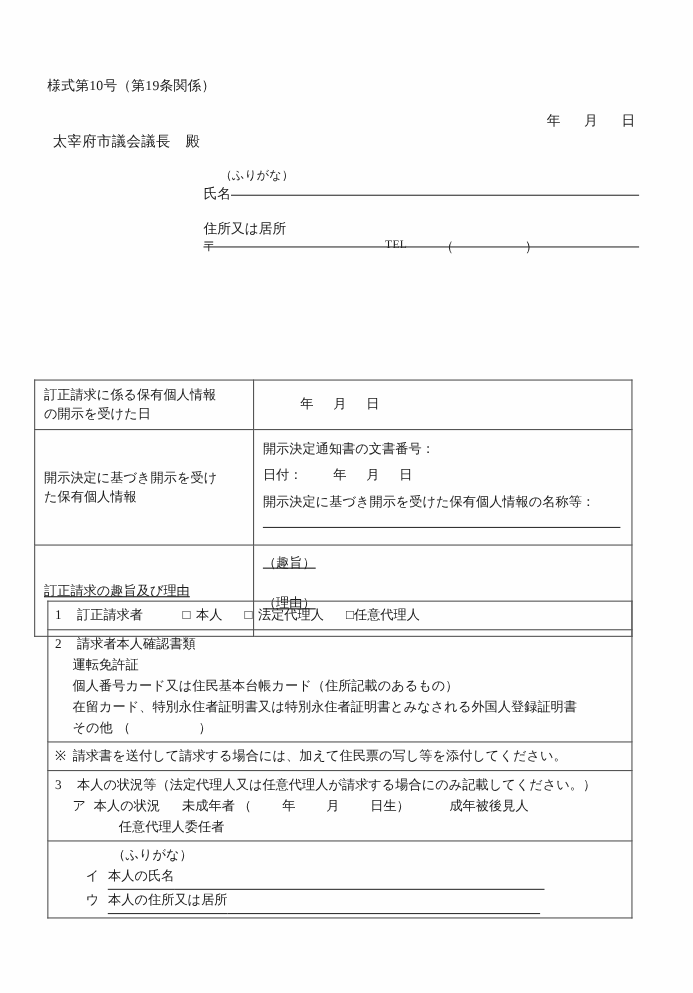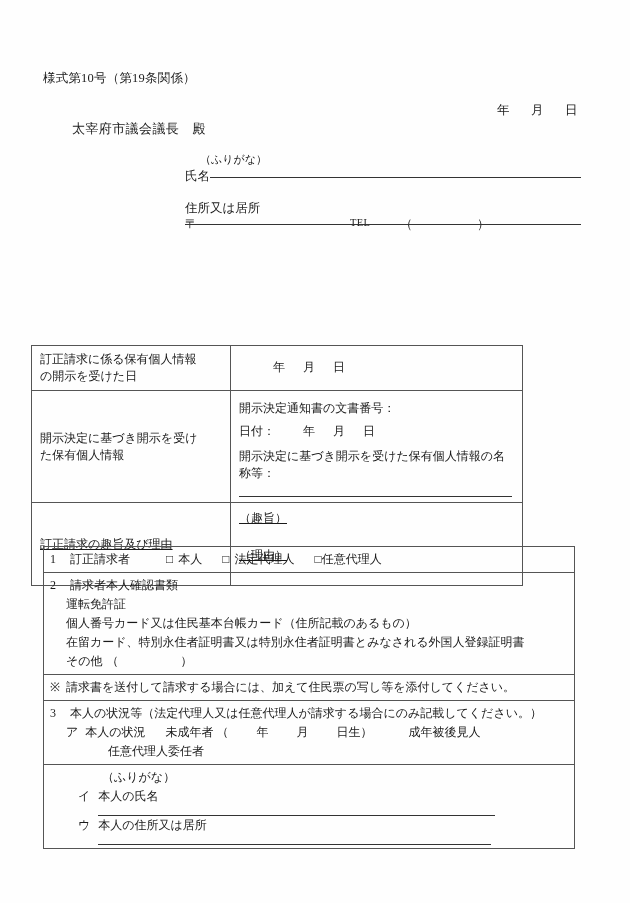"太宰府市議会議長 殿" #addressee { left: 72px -> 48px }
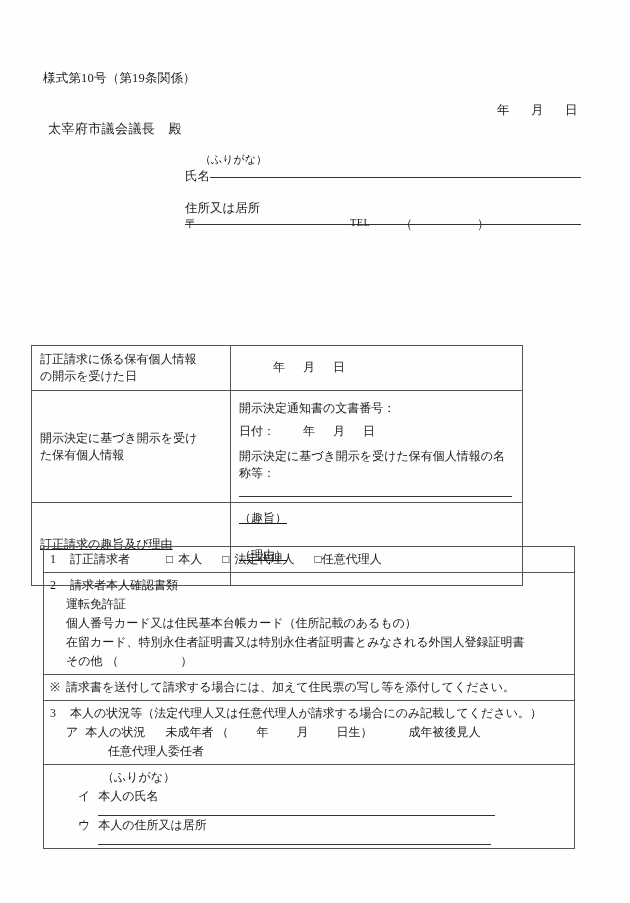"訂正請求に係る保有個人情報" #main-table { width: 492px -> 544px }
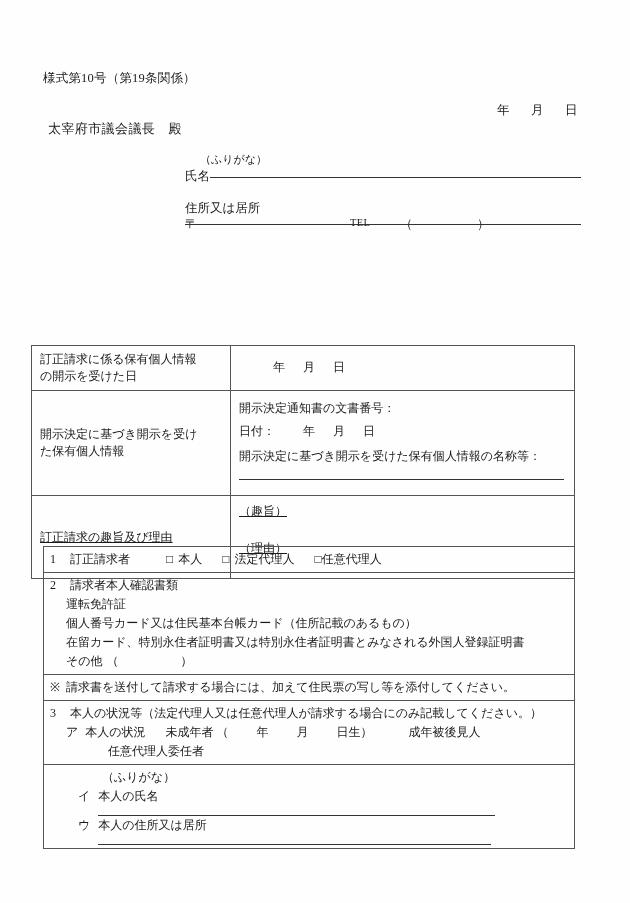"本人の氏名" .ul-text { padding-bottom: 9px -> 2px }
